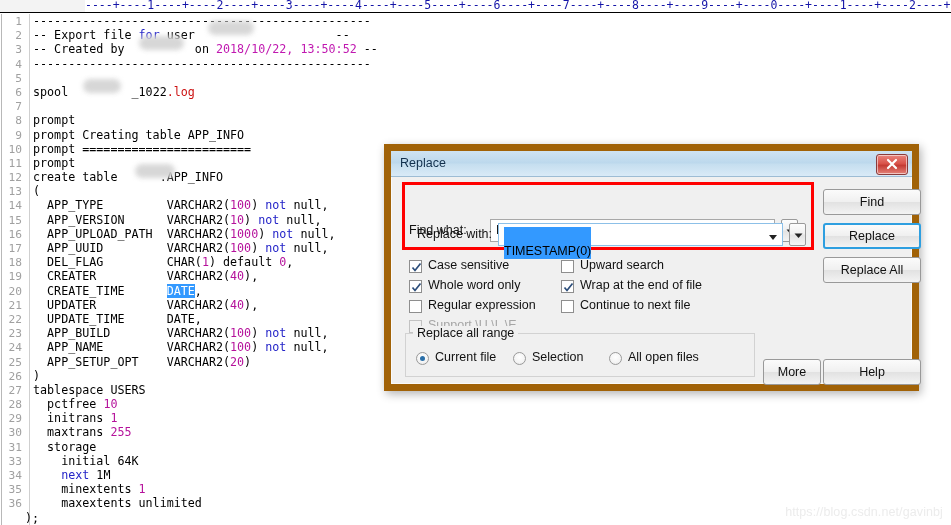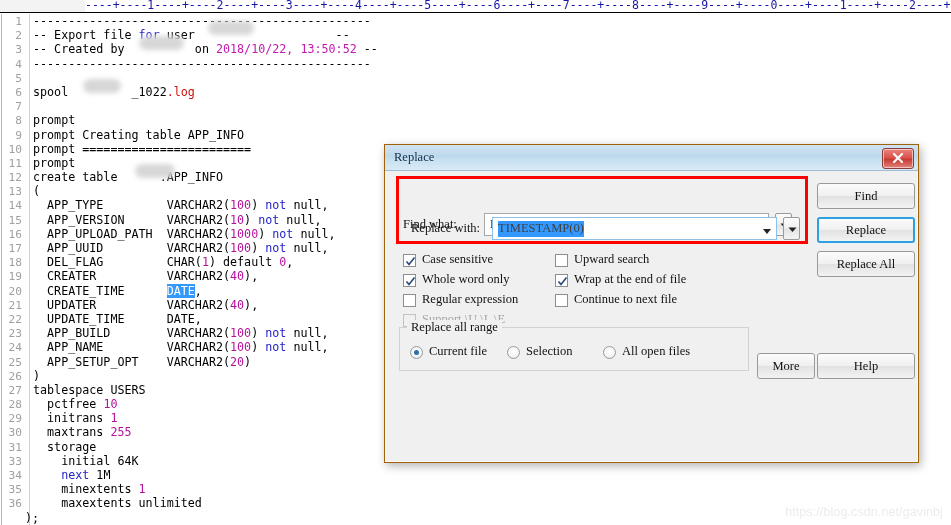"Replace" #dialog { border: 1px solid #a16207 -> 7px solid #a16207; font-family: Liberation Serif, serif -> Liberation Sans, sans-serif; height: 319px -> 247px }
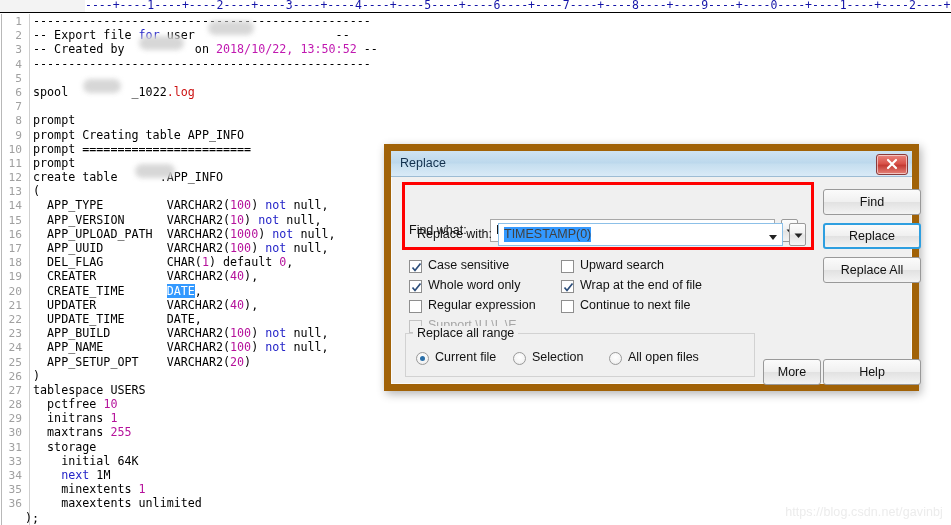"TIMESTAMP(0)" .fcombo .fval.sel { color: #404040 -> #000000; padding: 0 0 1px 0 -> 17px 0 1px 0 }
